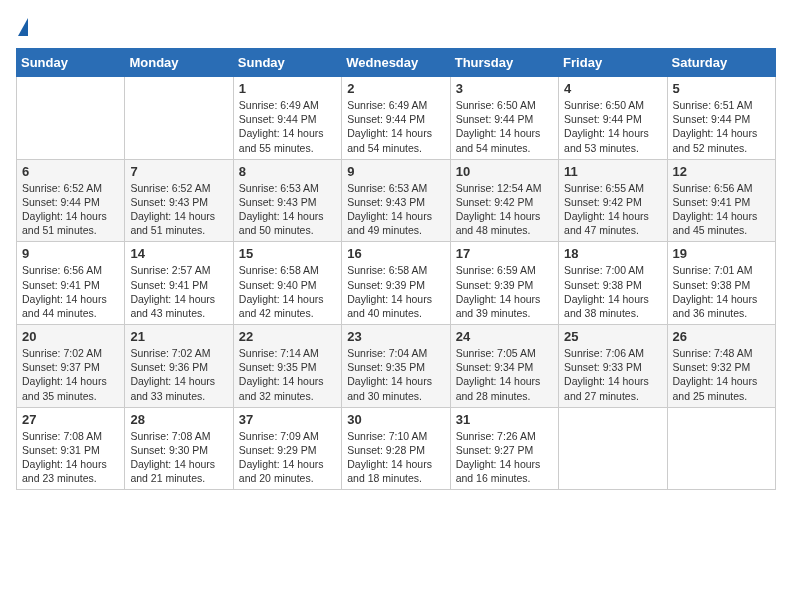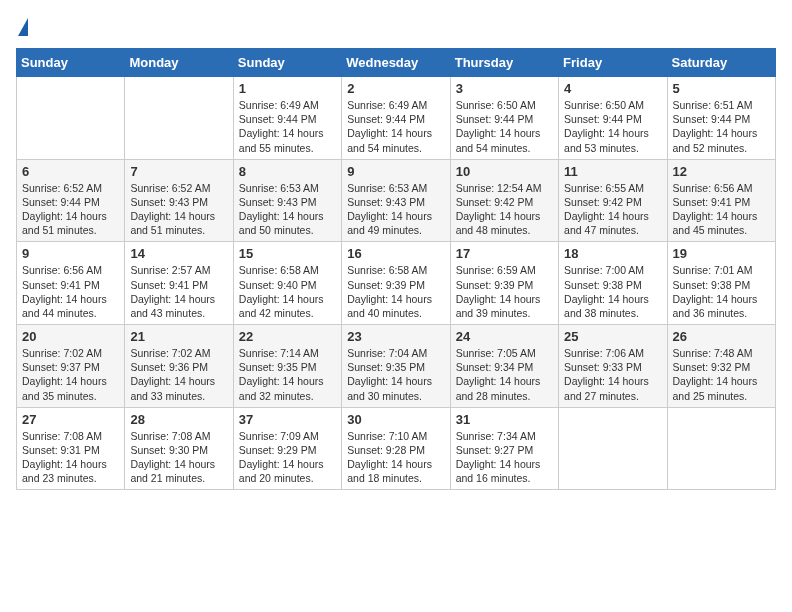"Sunrise: 7:34 AM" div.cell-text { text: 7:34 -> 7:26 }
